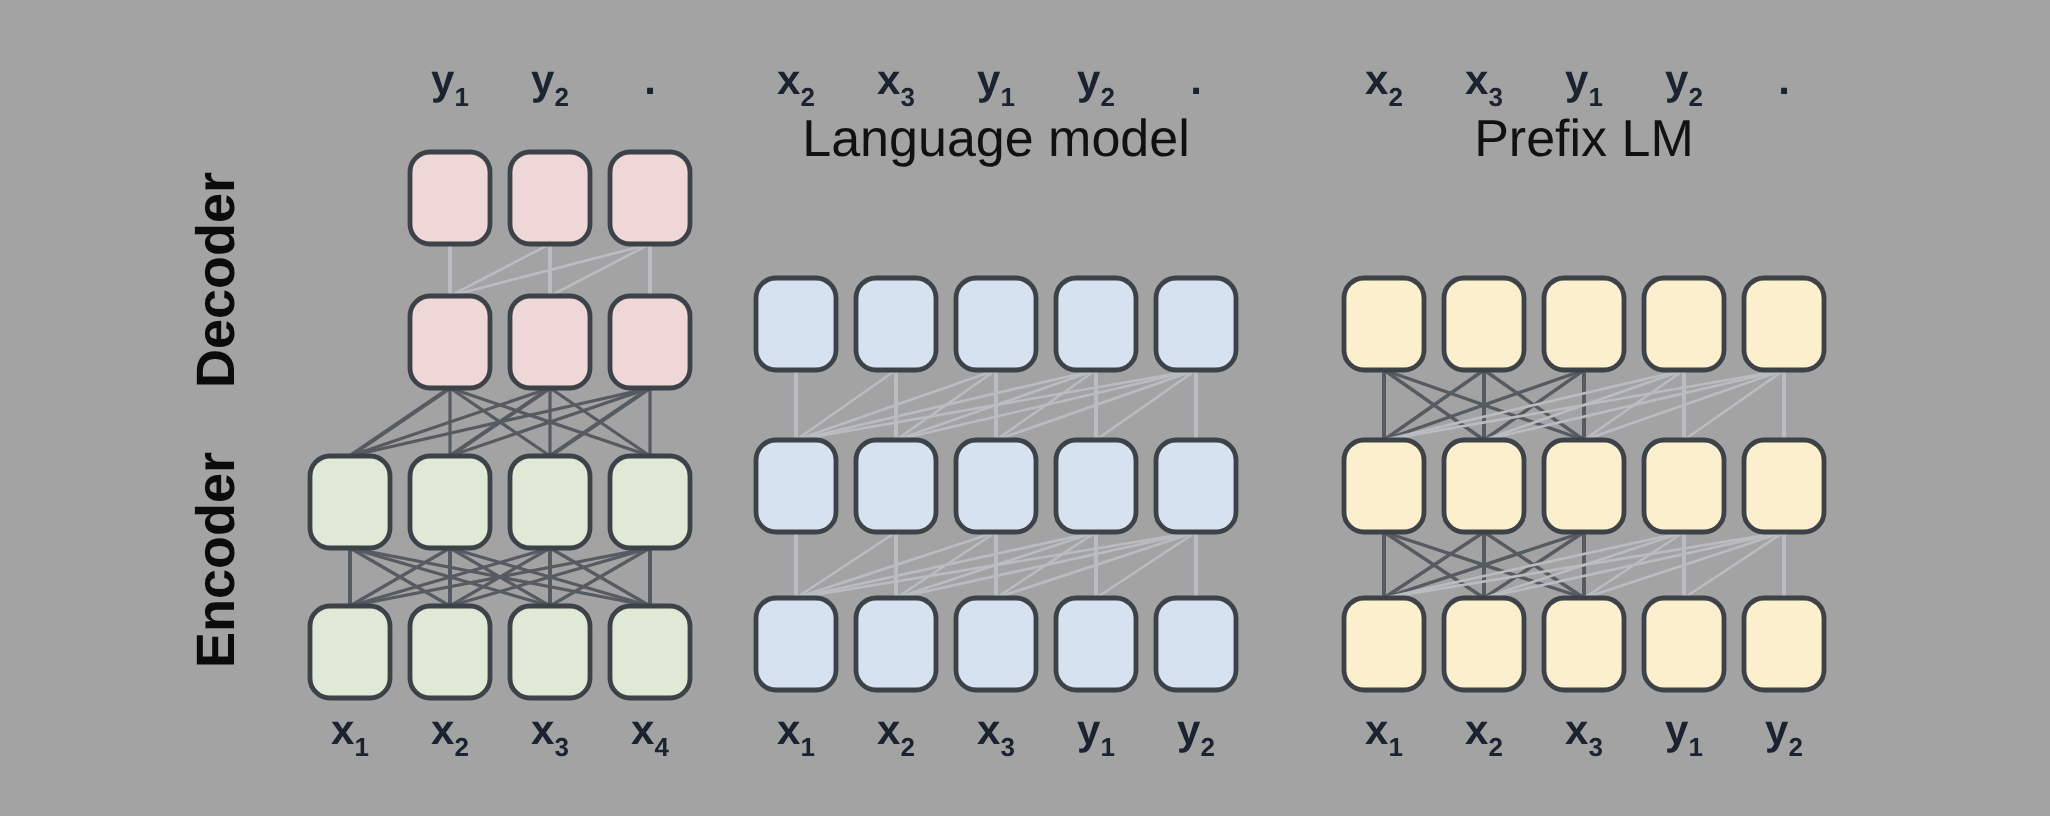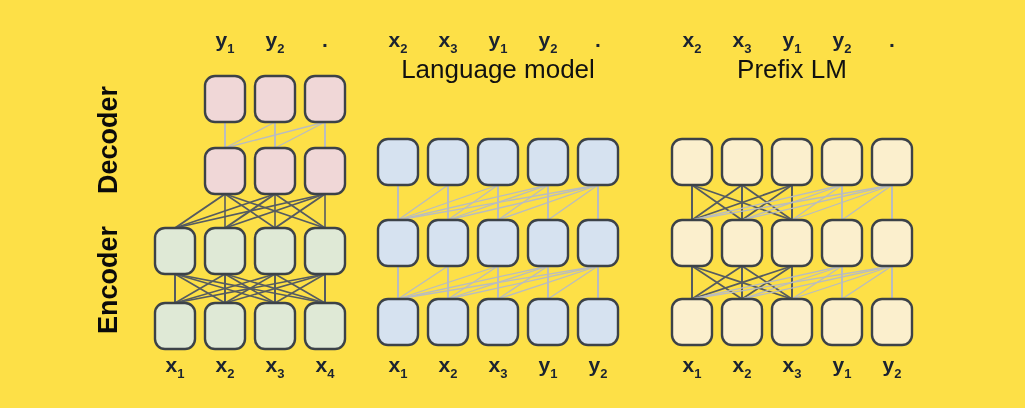"y1" #stage { background: #fde047 -> #a3a3a3 }
